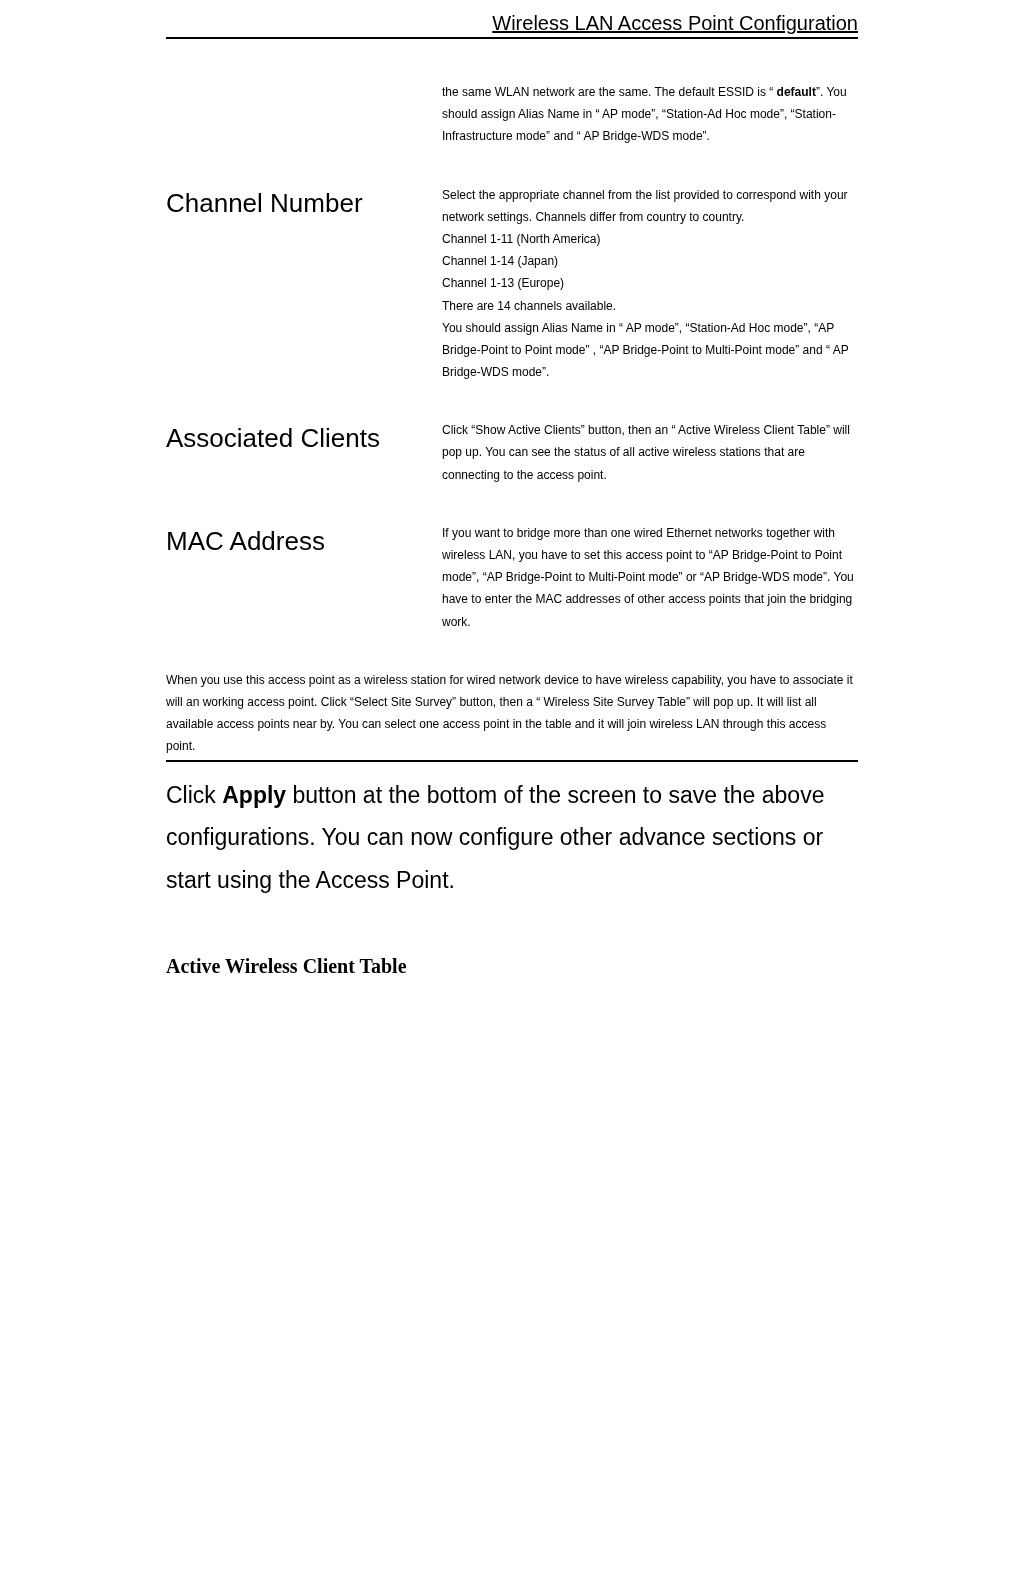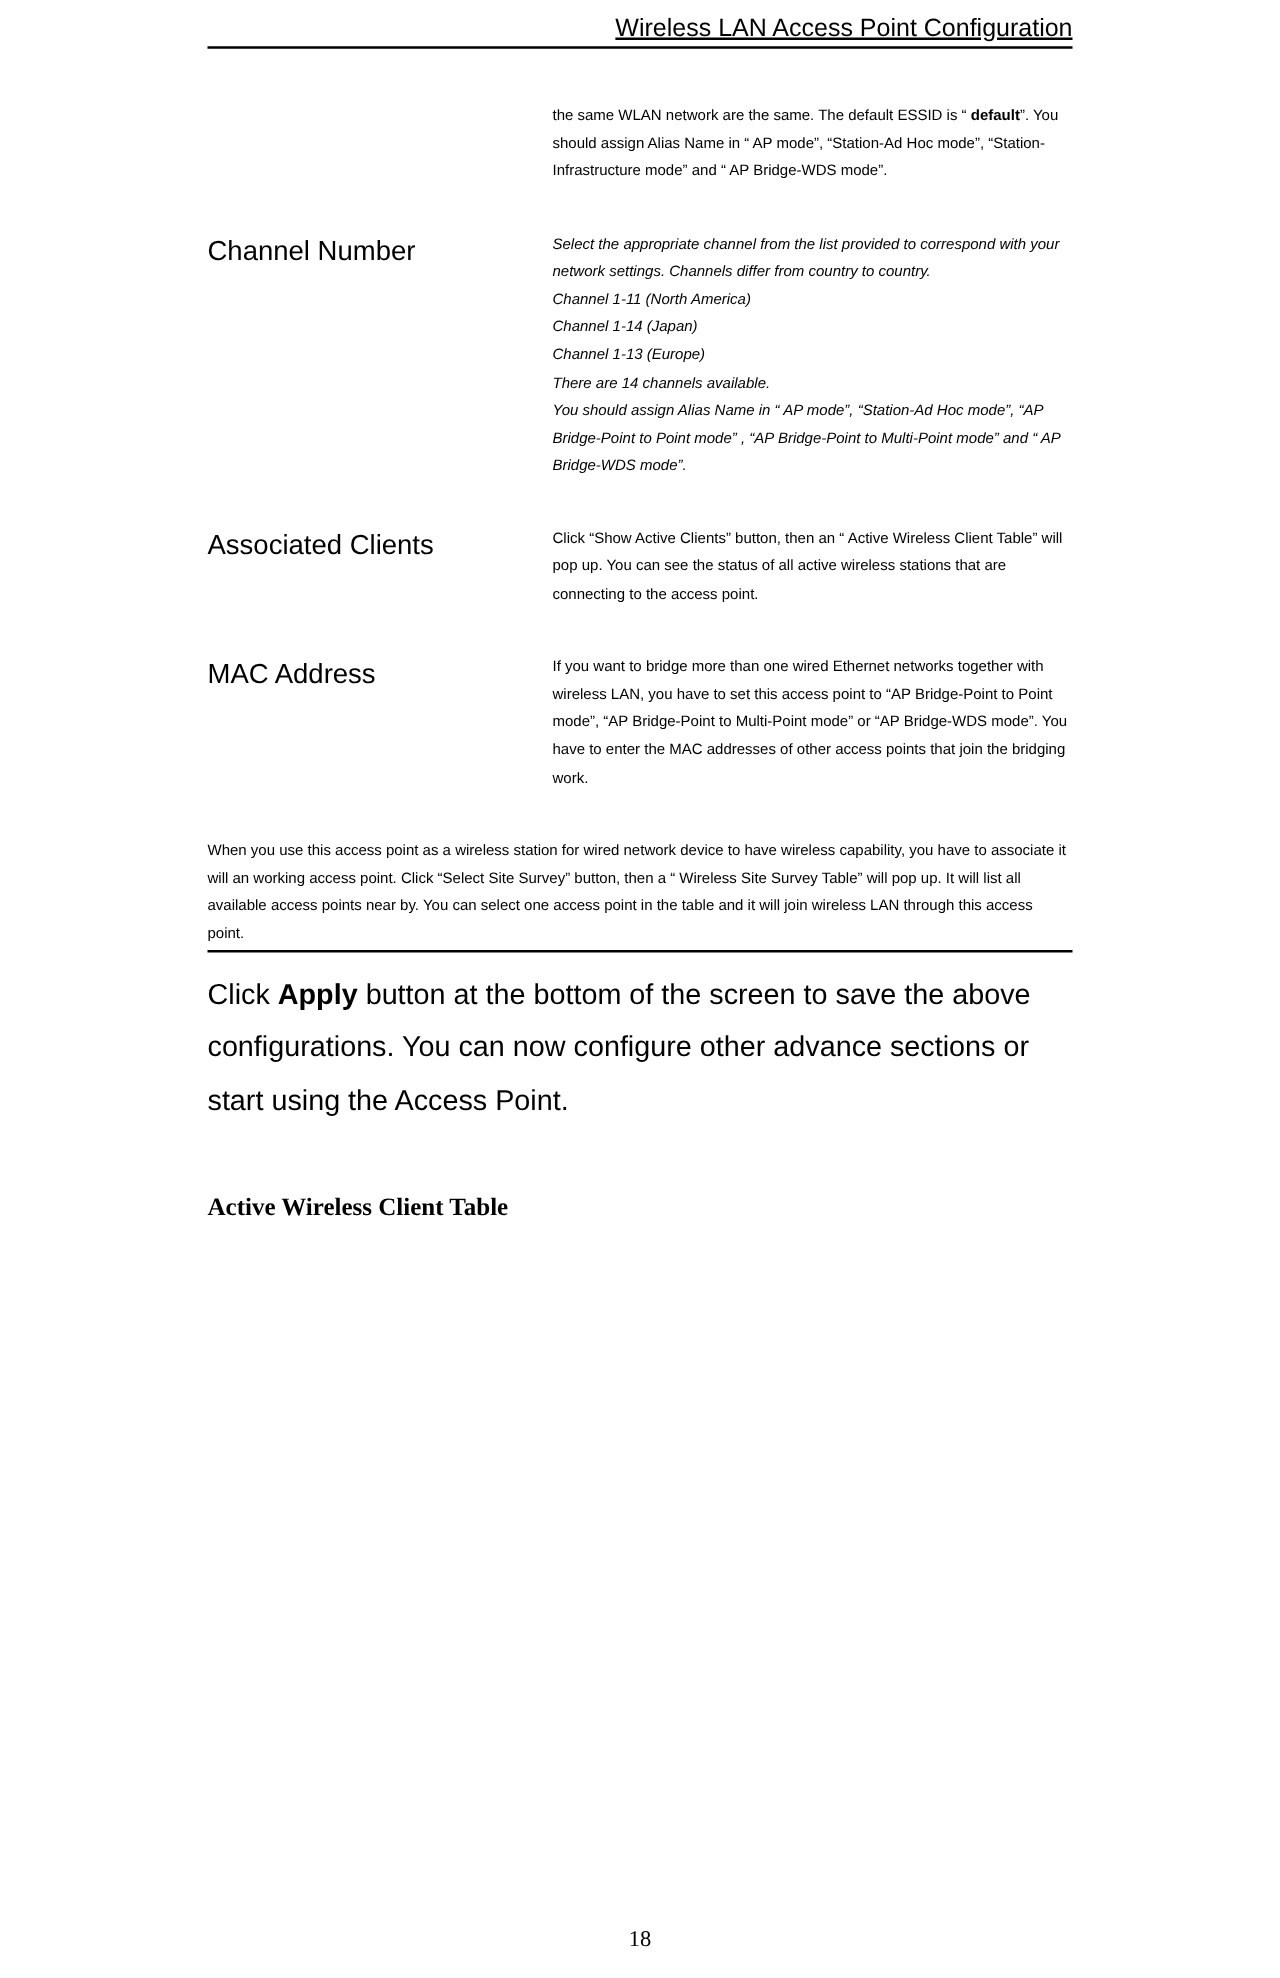"Channel Number" .label-col { font-size: 22px -> 26px }
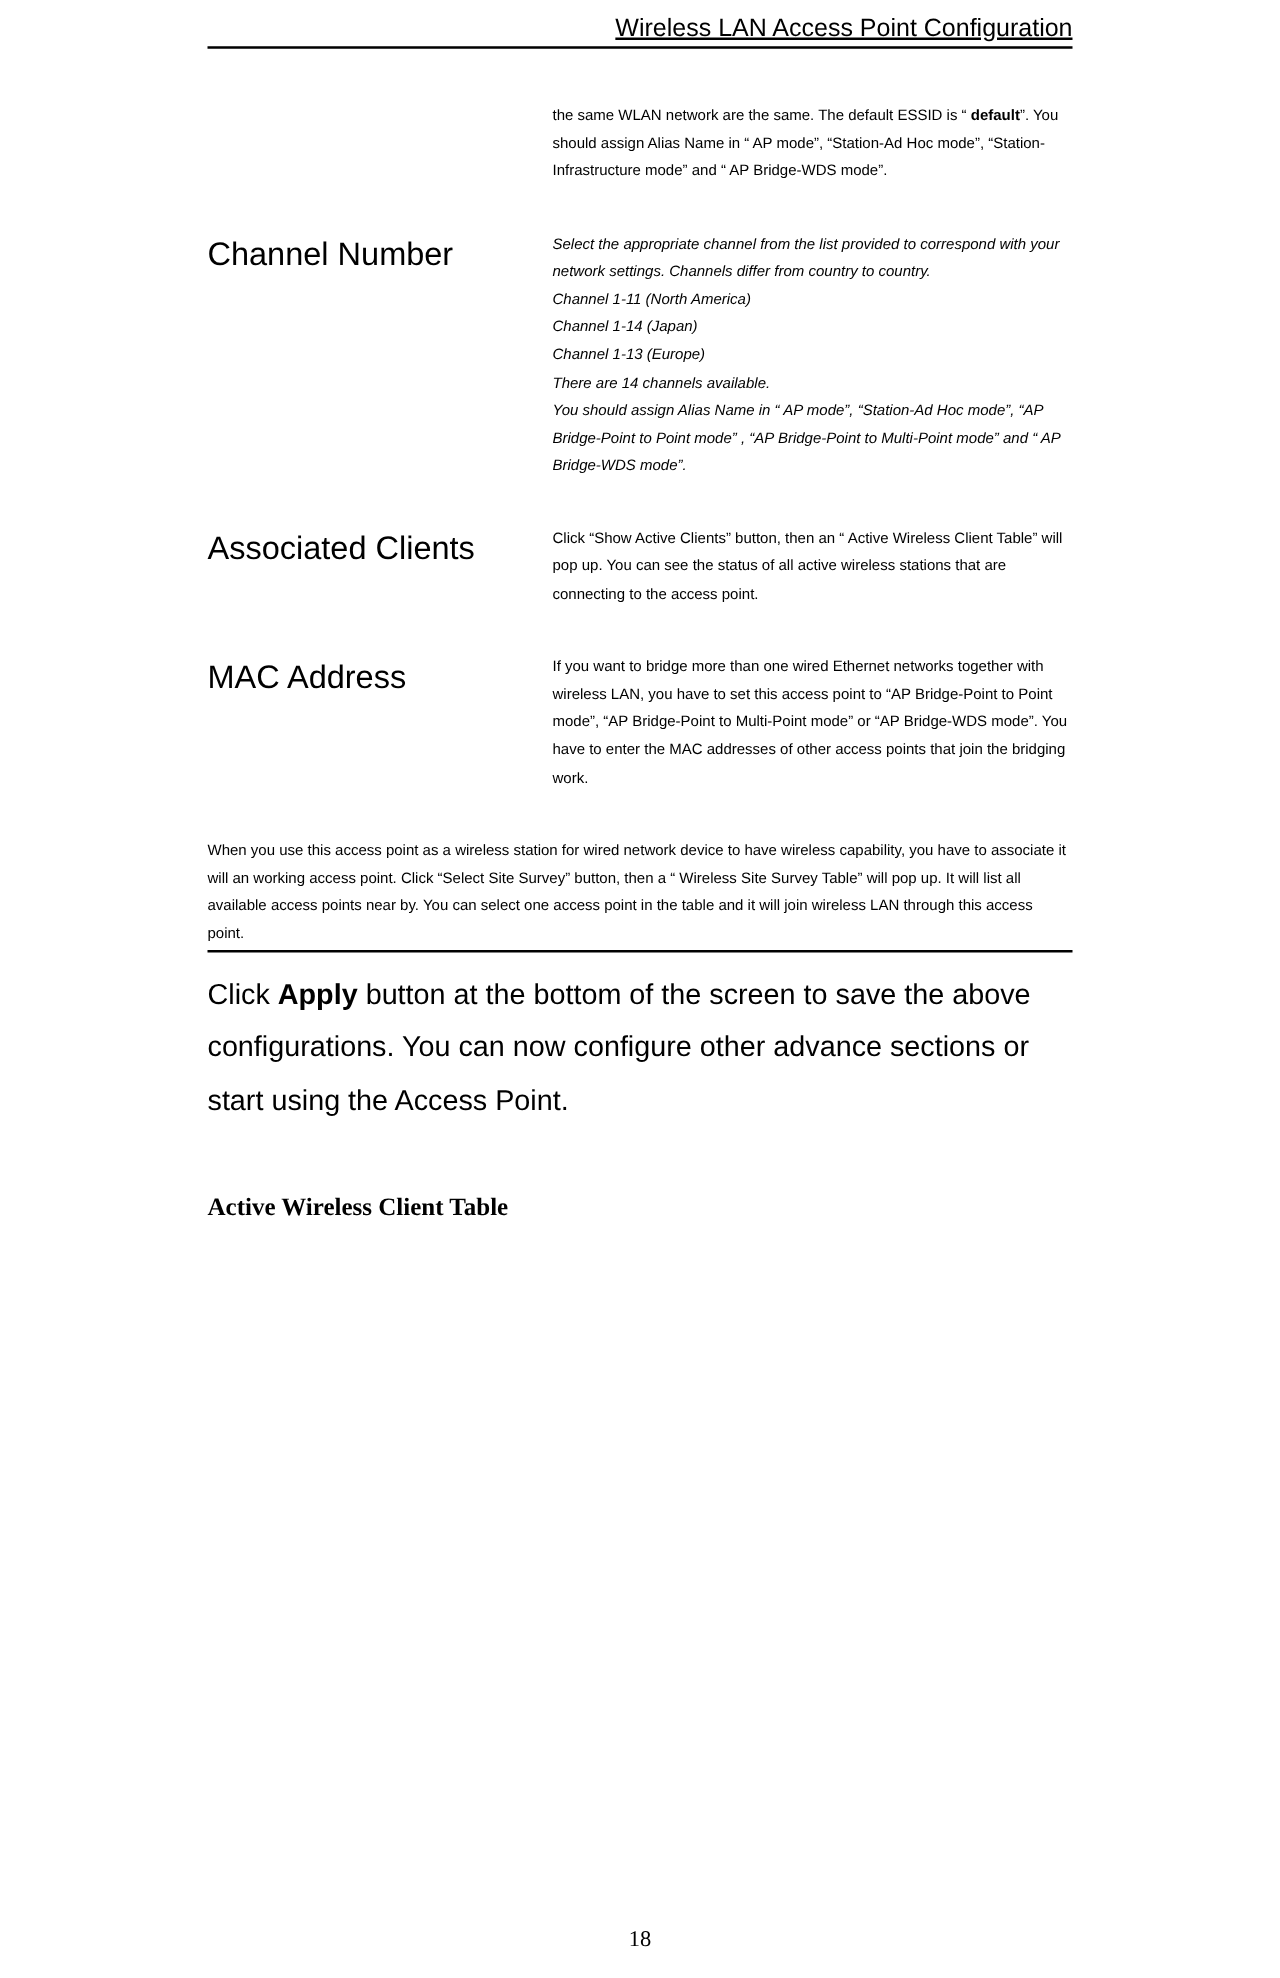"Select the appropriate channel from" div.desc-col { font-style: italic -> none }
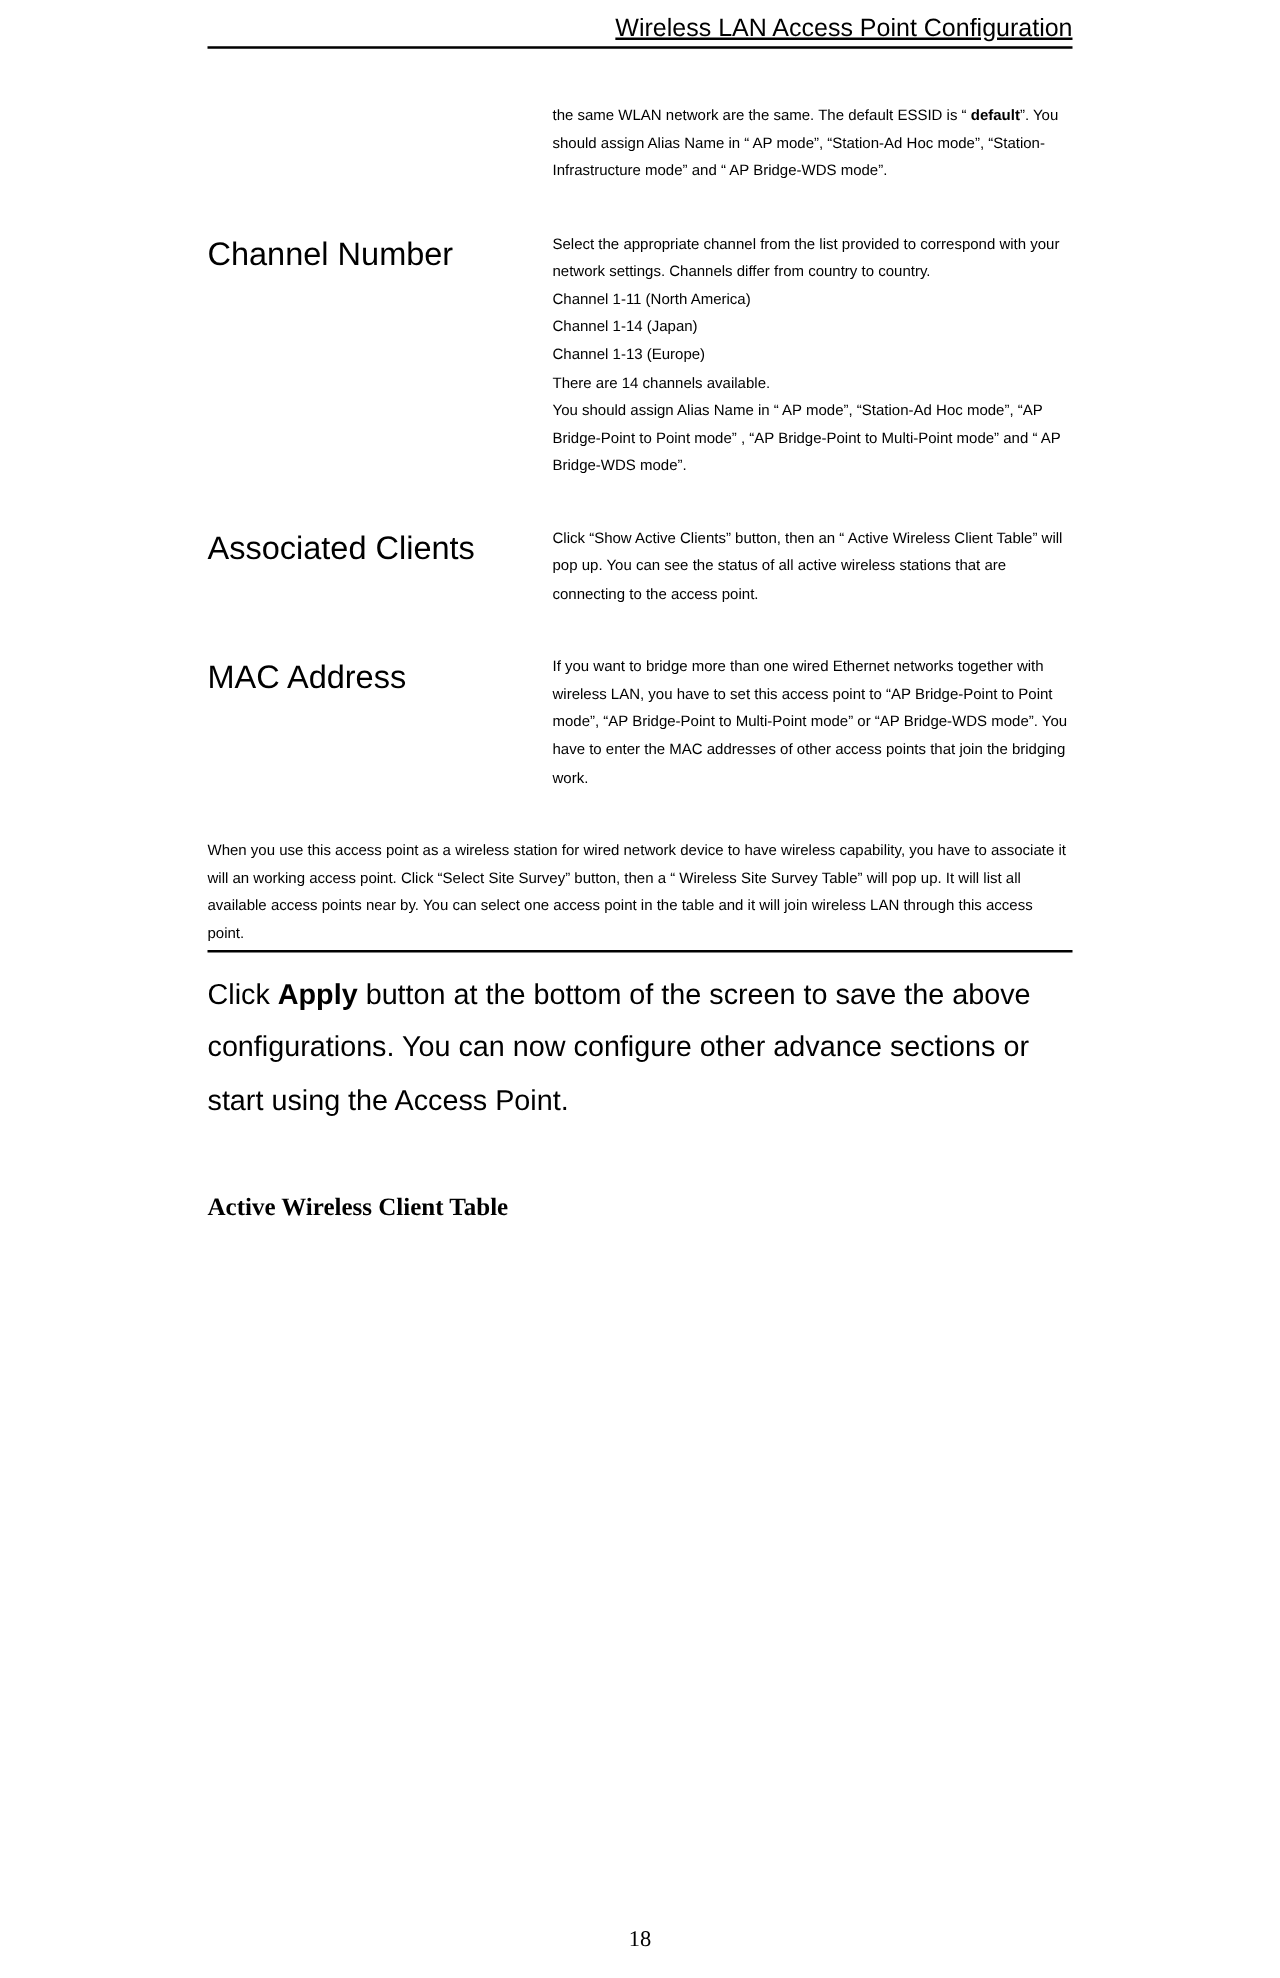"18" div.page-number { html: <div>18</div> -> none }
